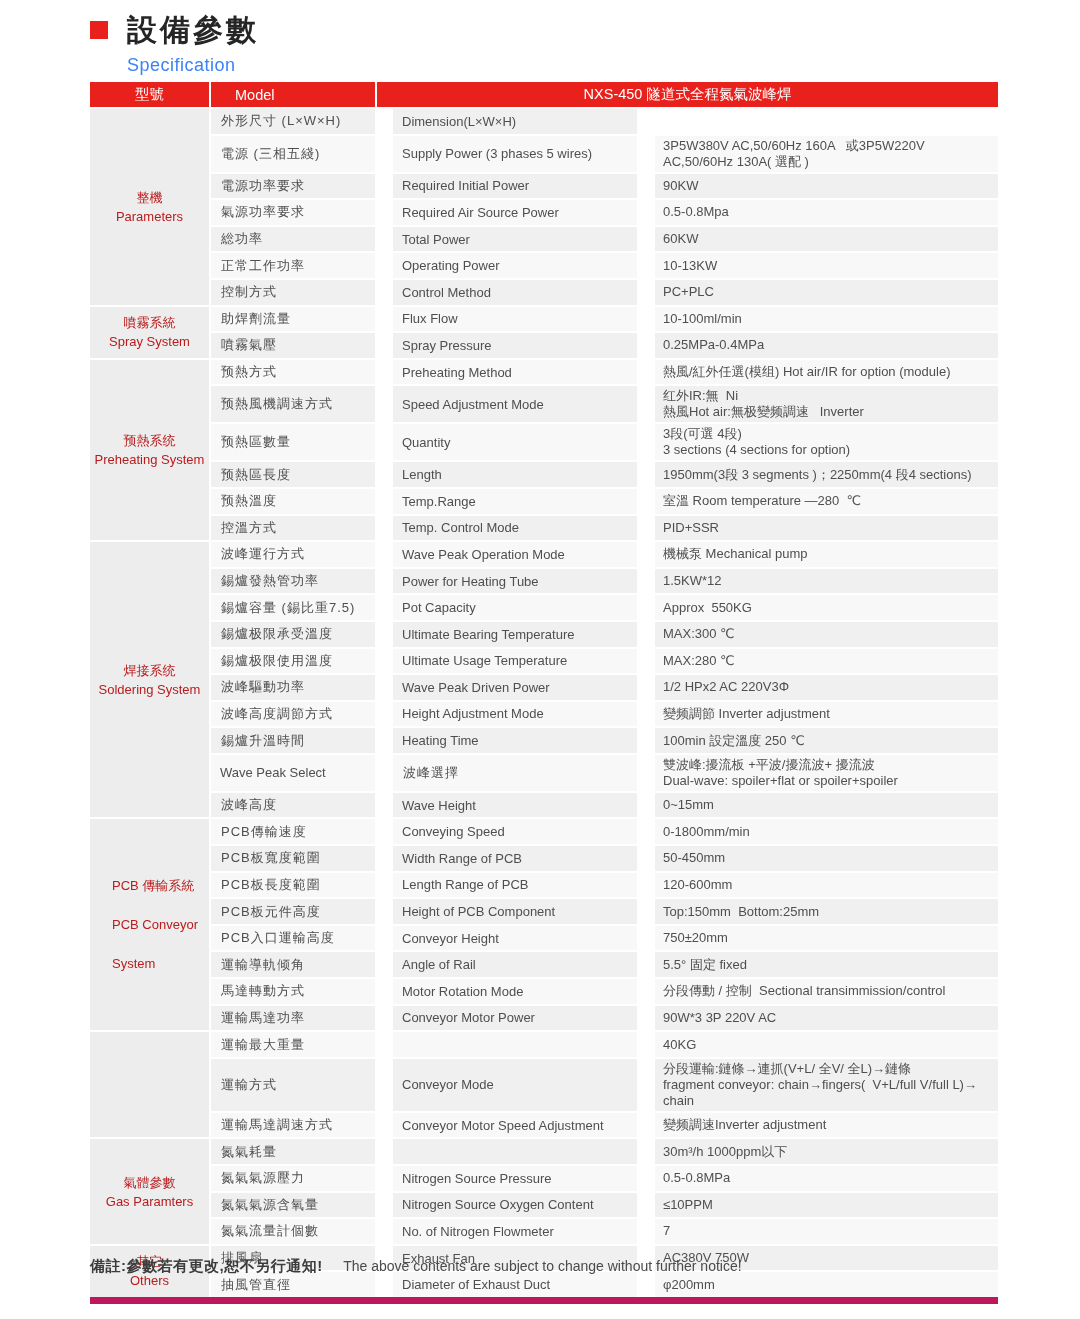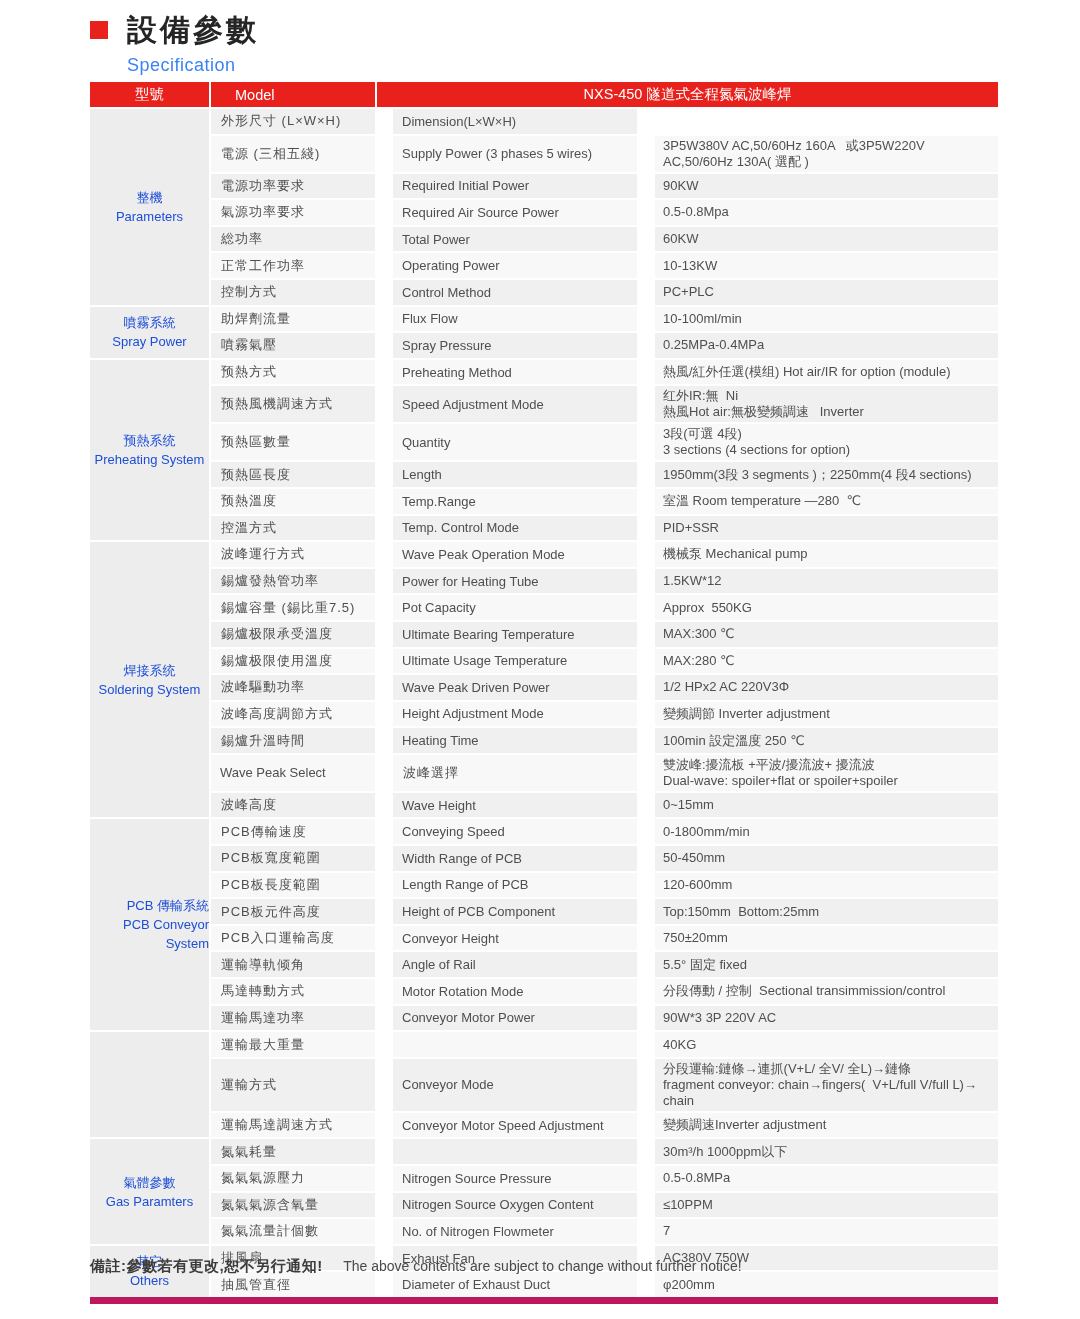"整機" .gcell { color: #1d4ed8 -> #b91c1c }
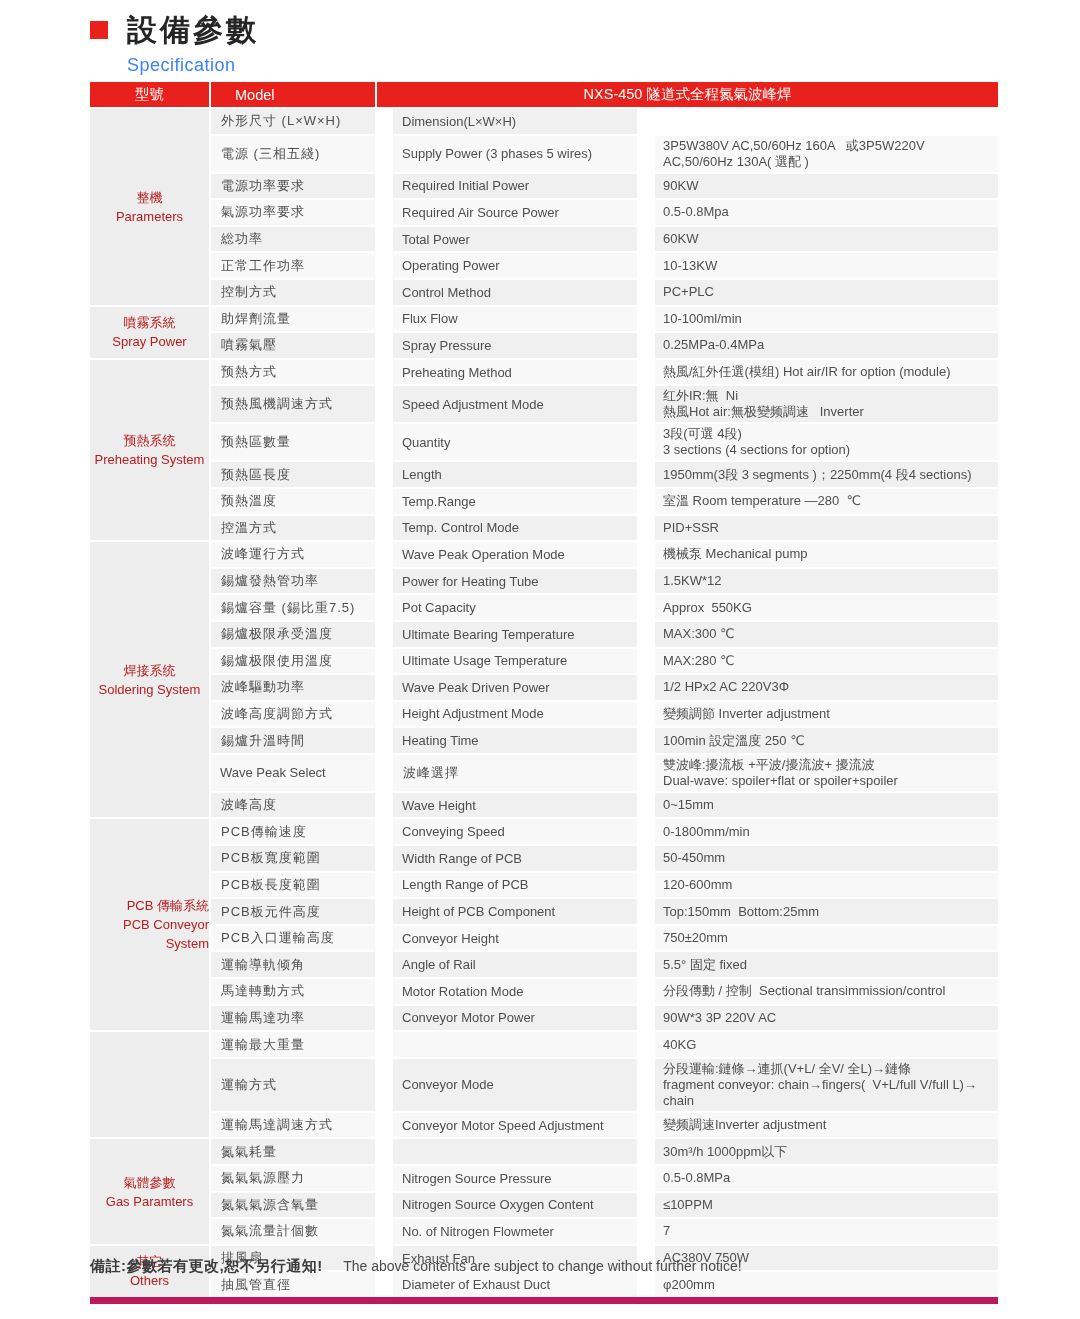"Spray Power" div.gline { text: Power -> System }
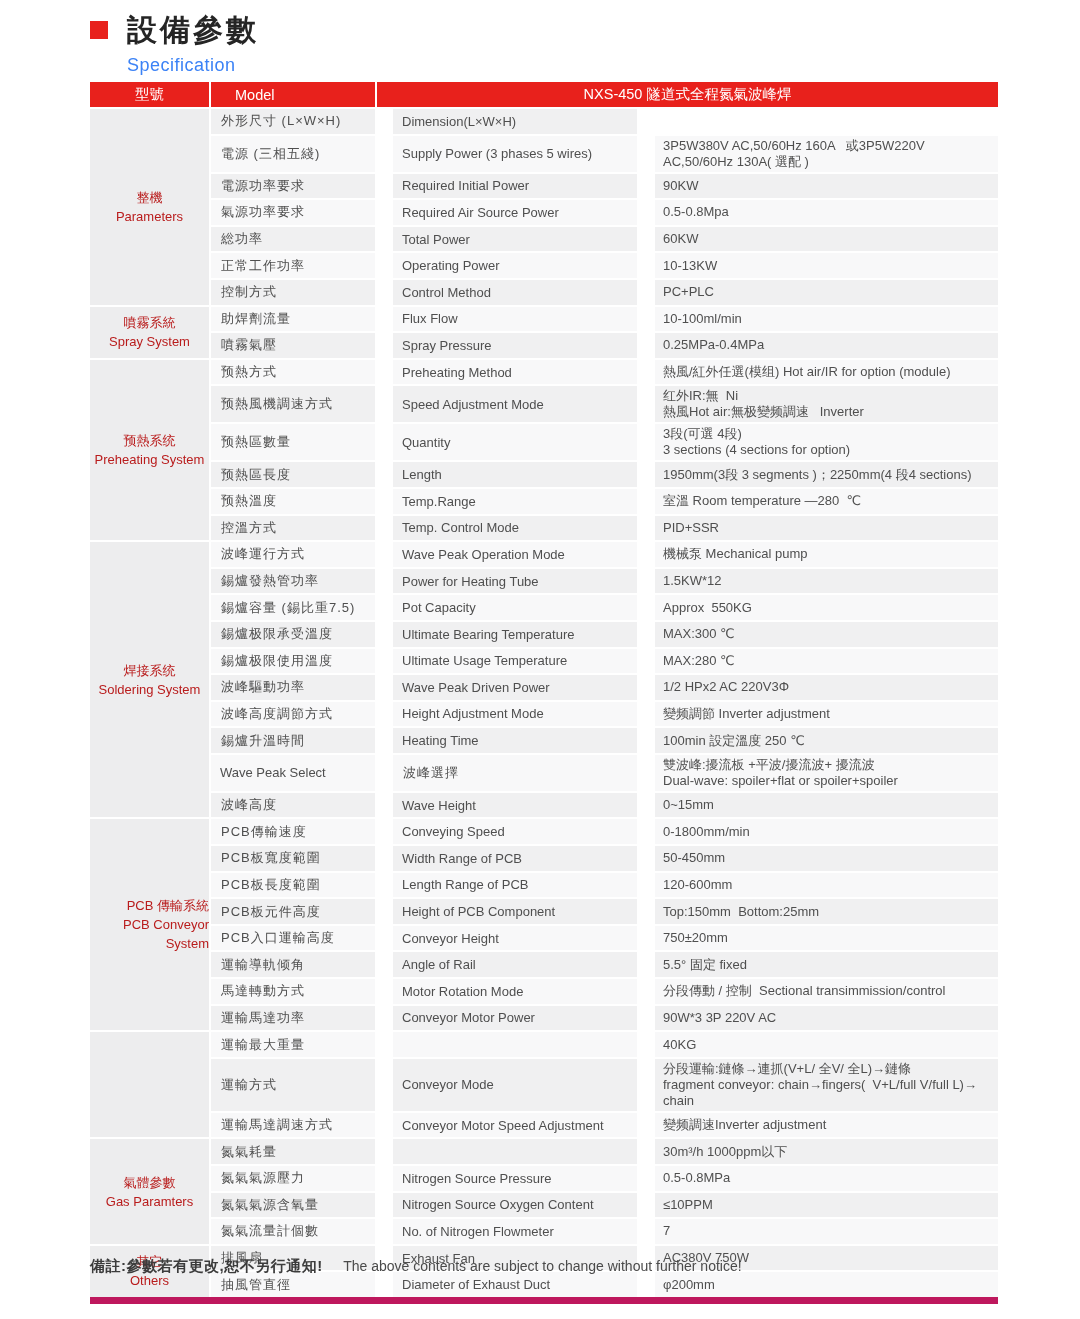"PCB 傳輸系統" .gcell.left { align-items: flex-end -> flex-start; gap: none -> 20px; padding-left: 11px -> 22px }
